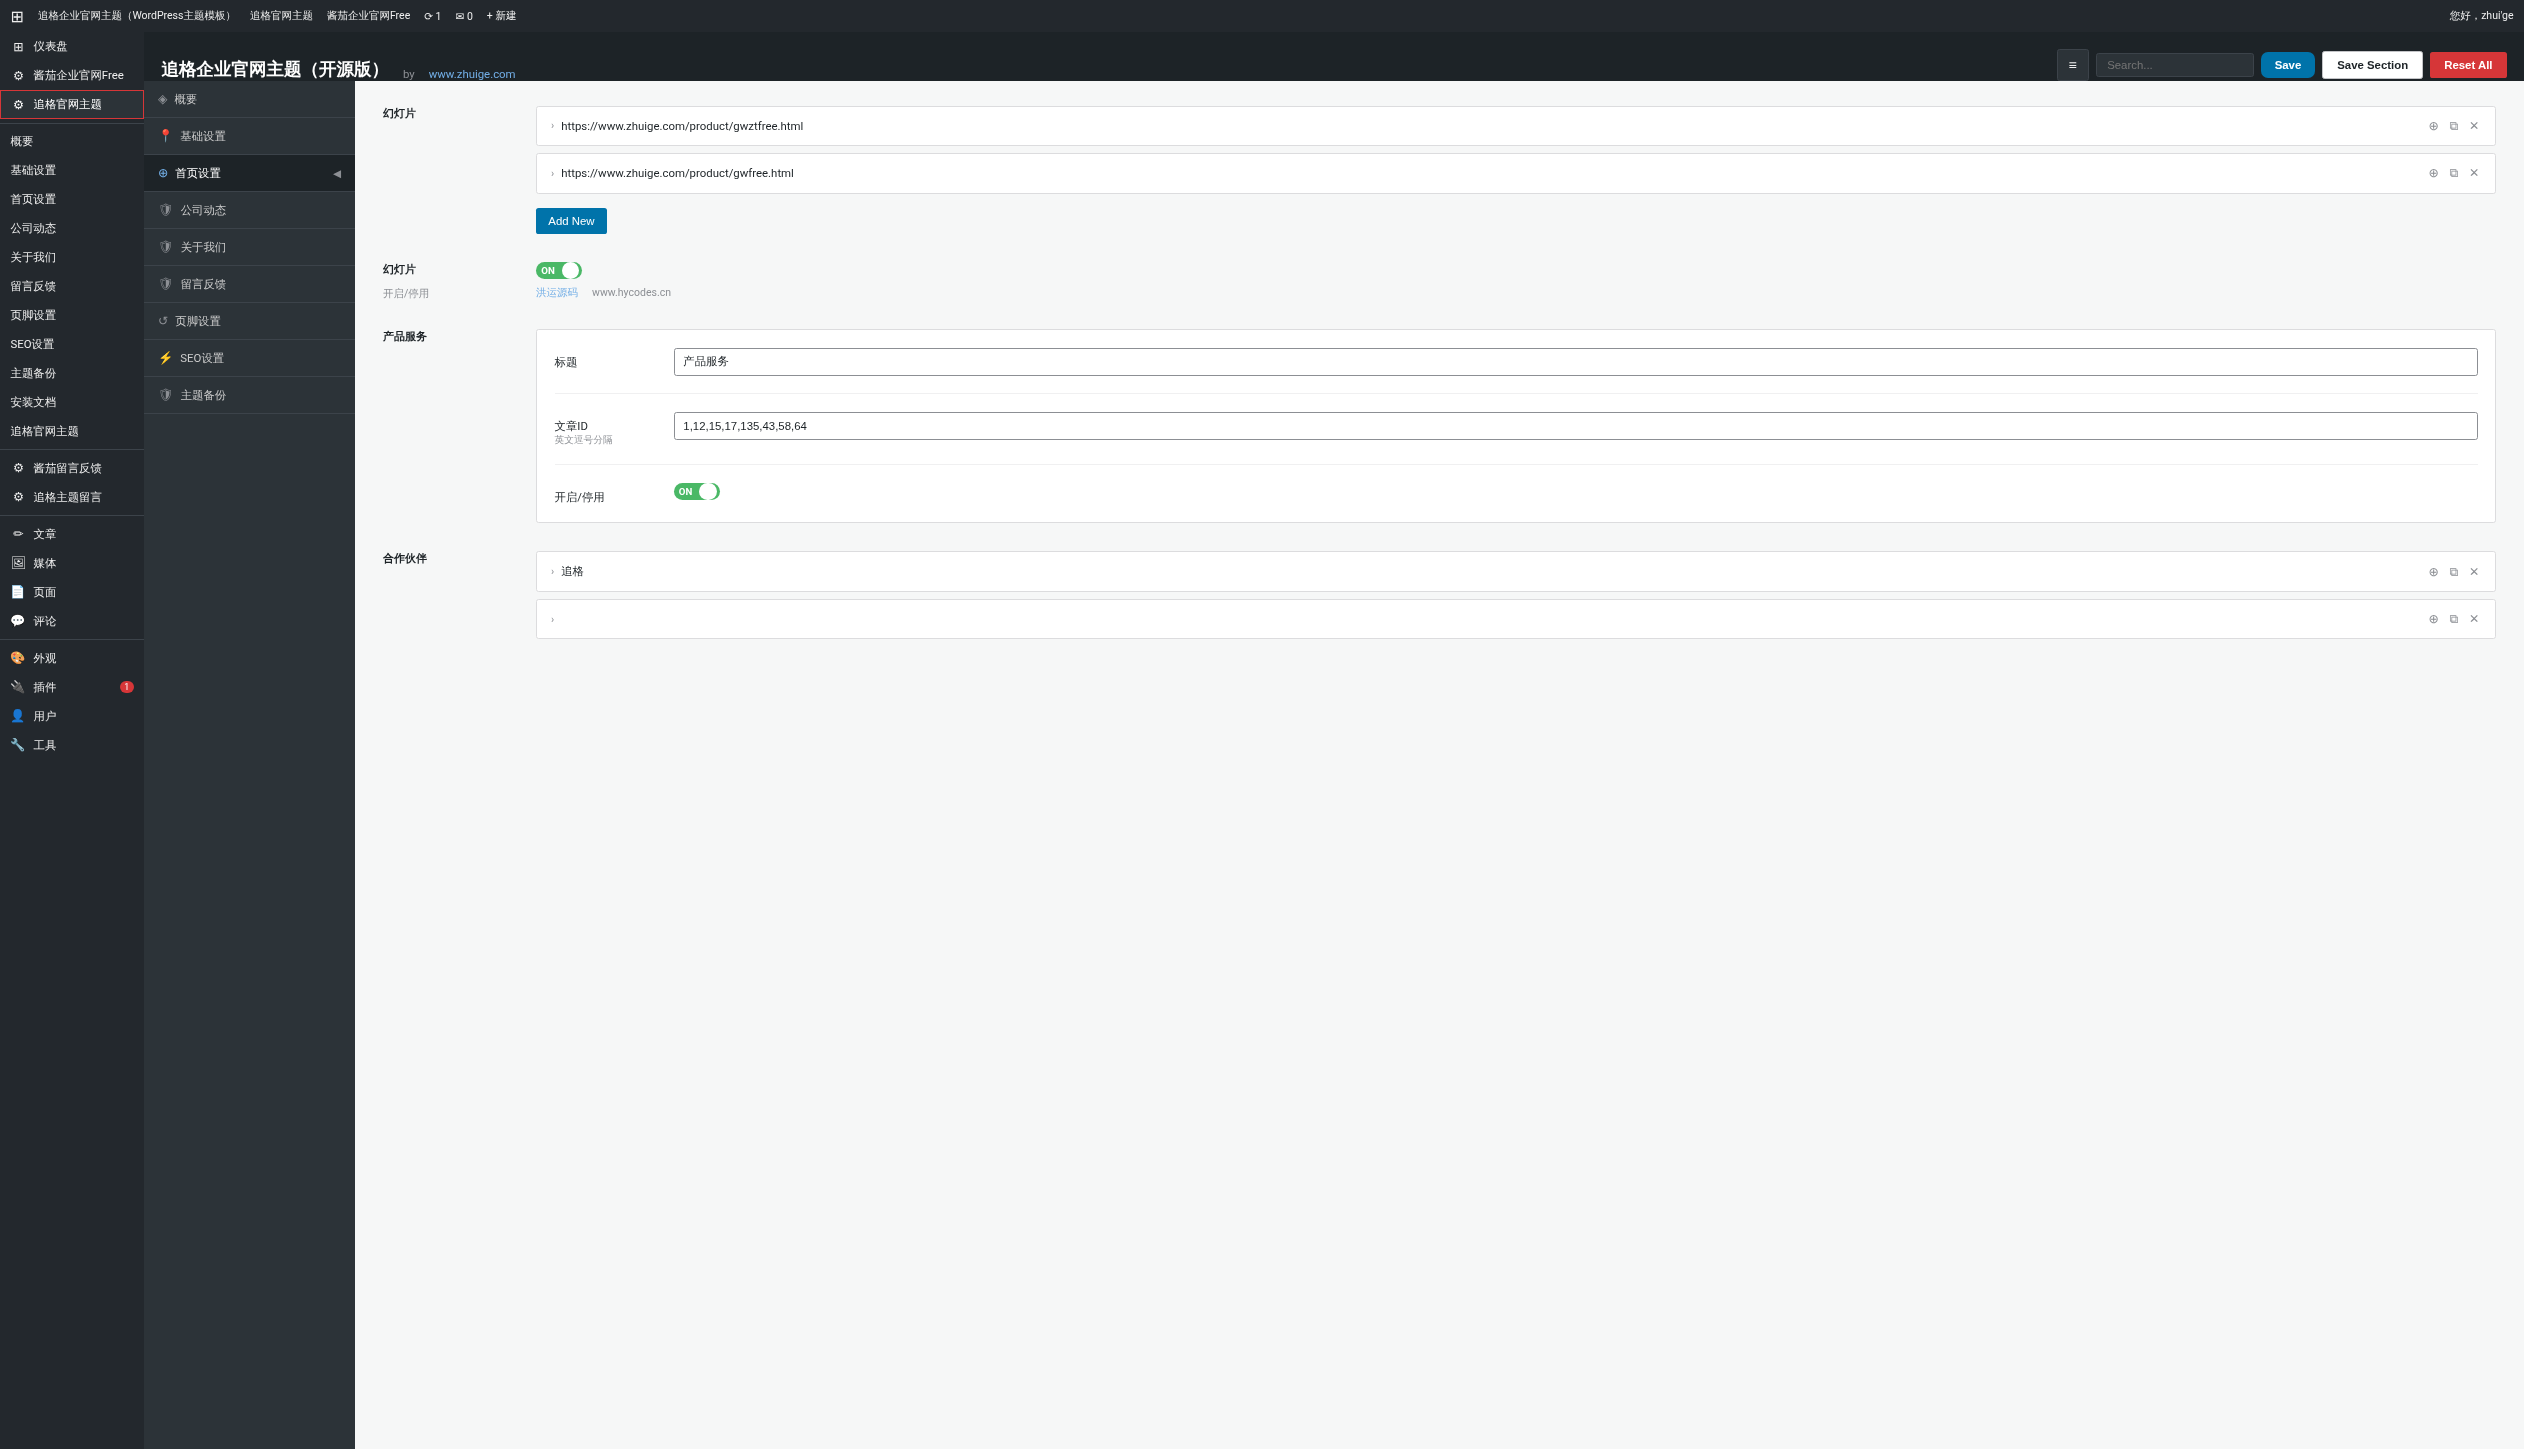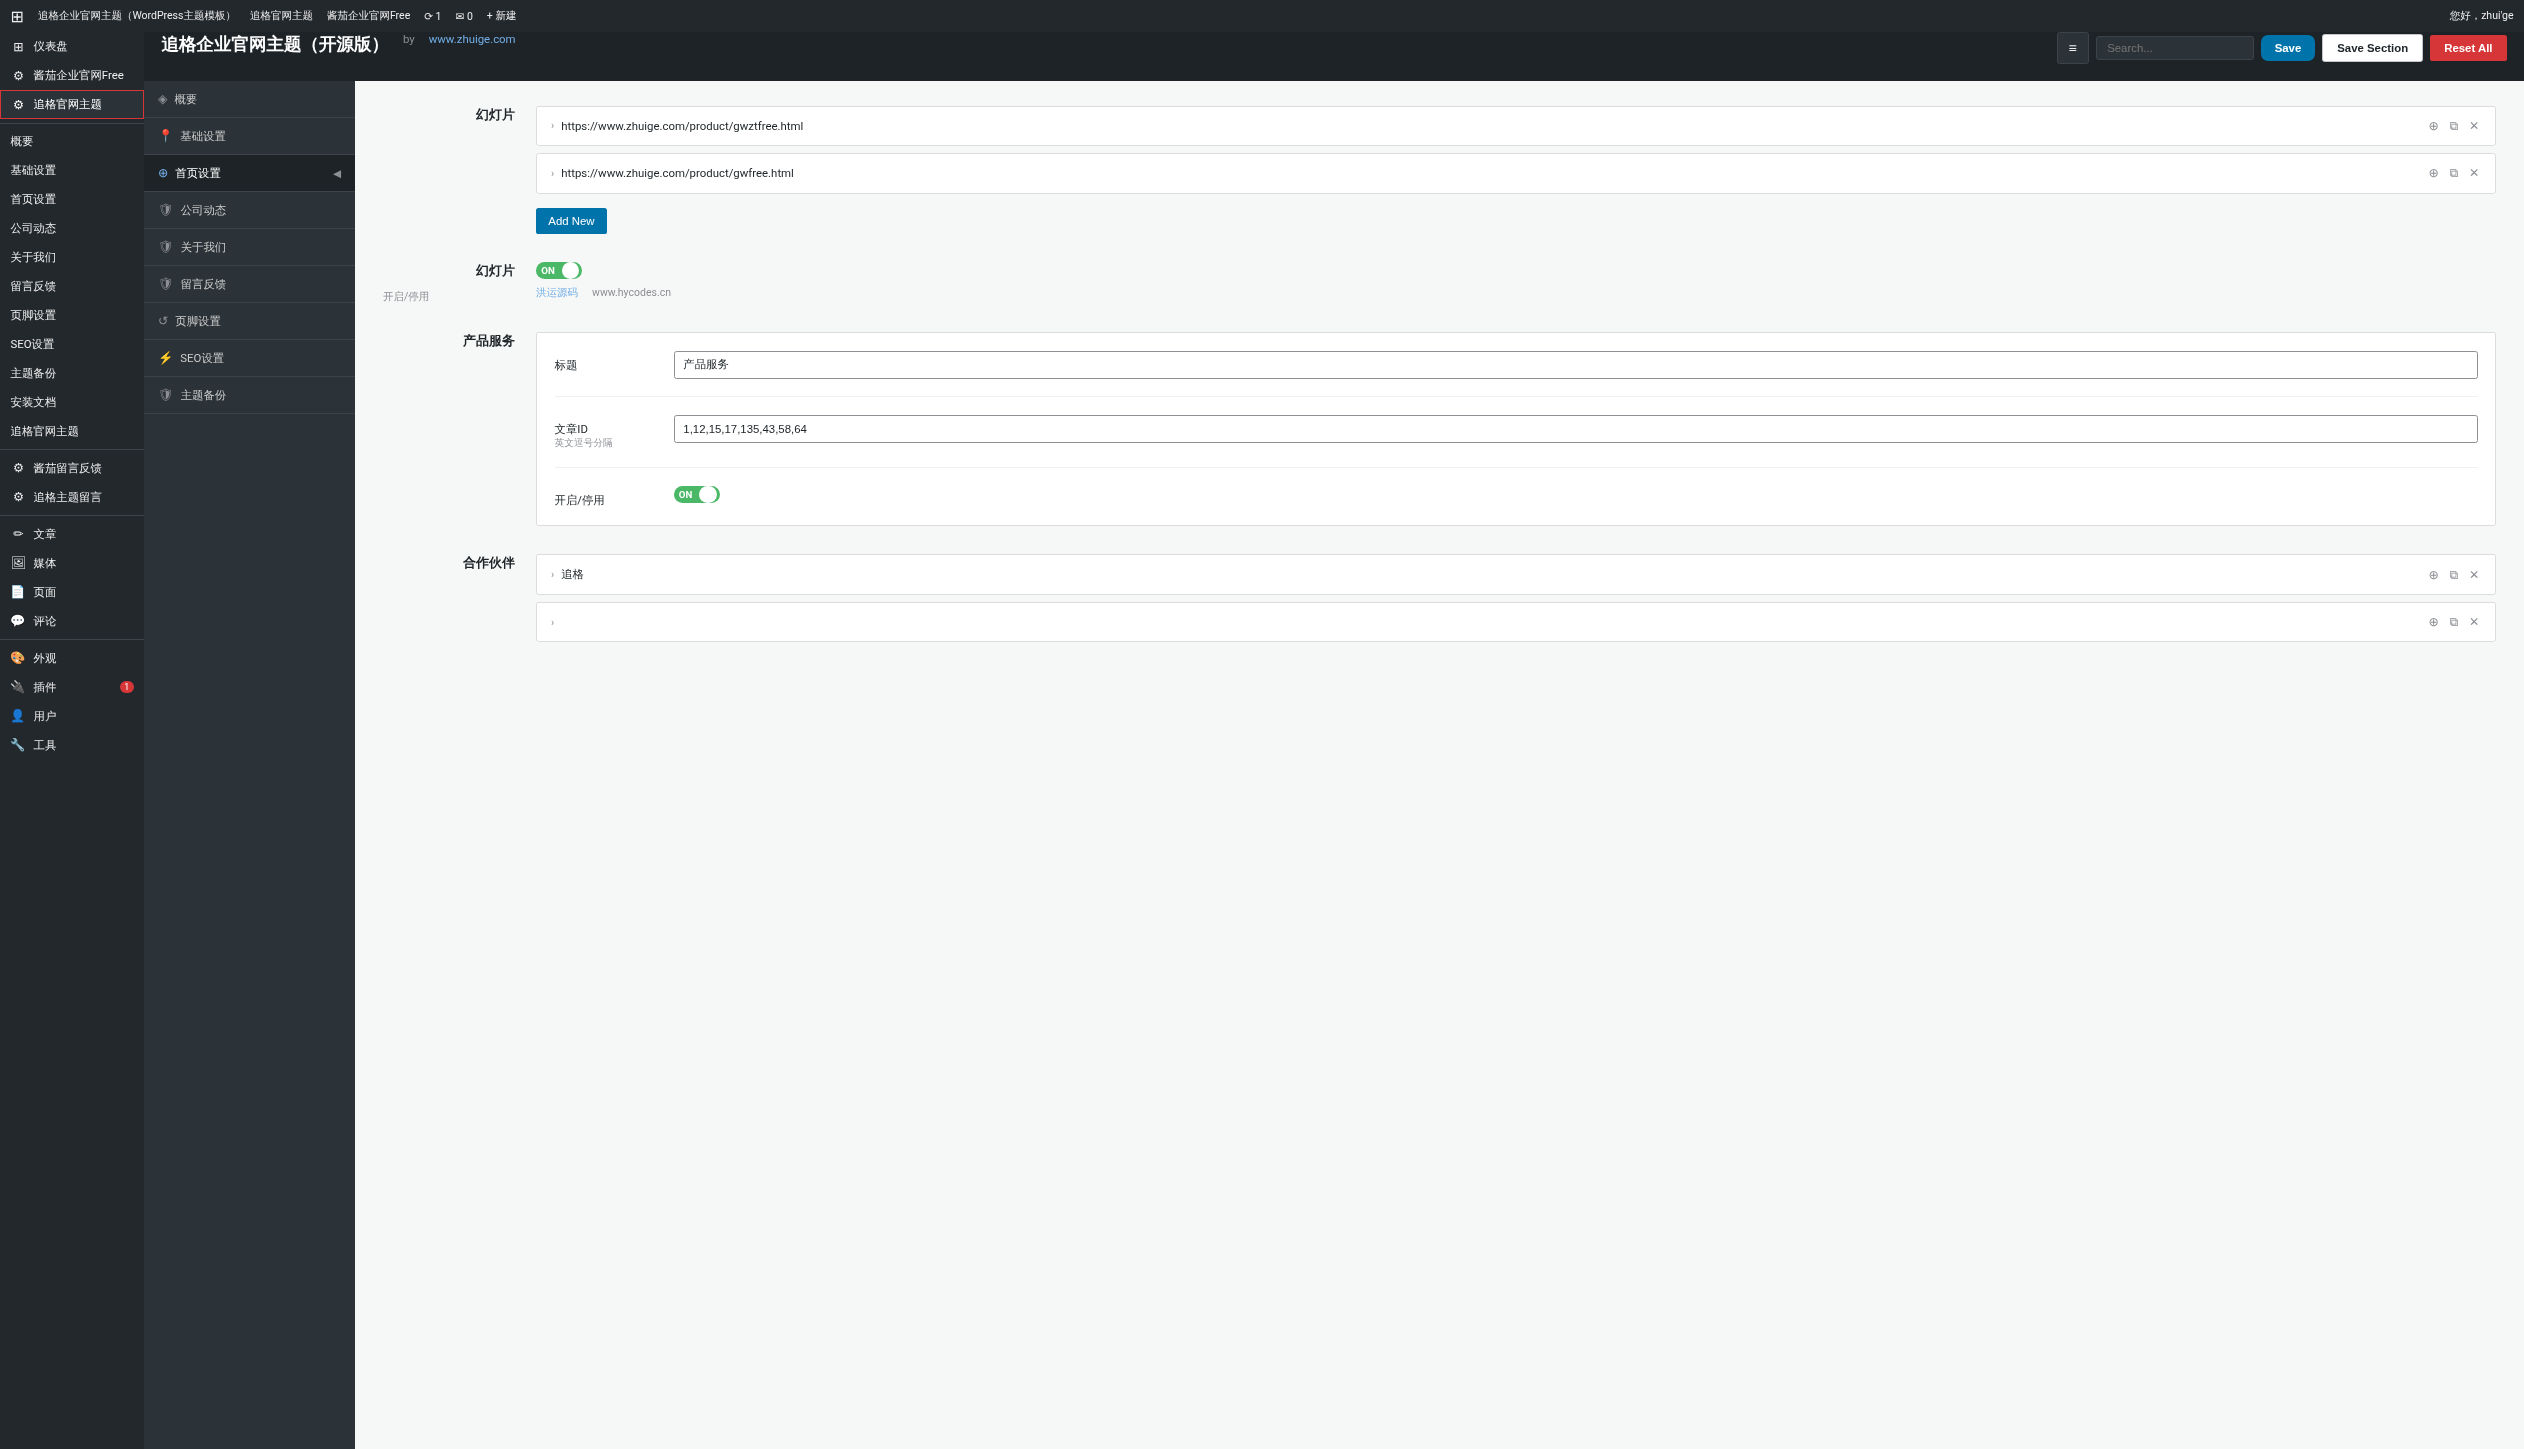"追格企业官网主题（开源版）" .customizer-topbar { align-items: flex-start -> flex-end }
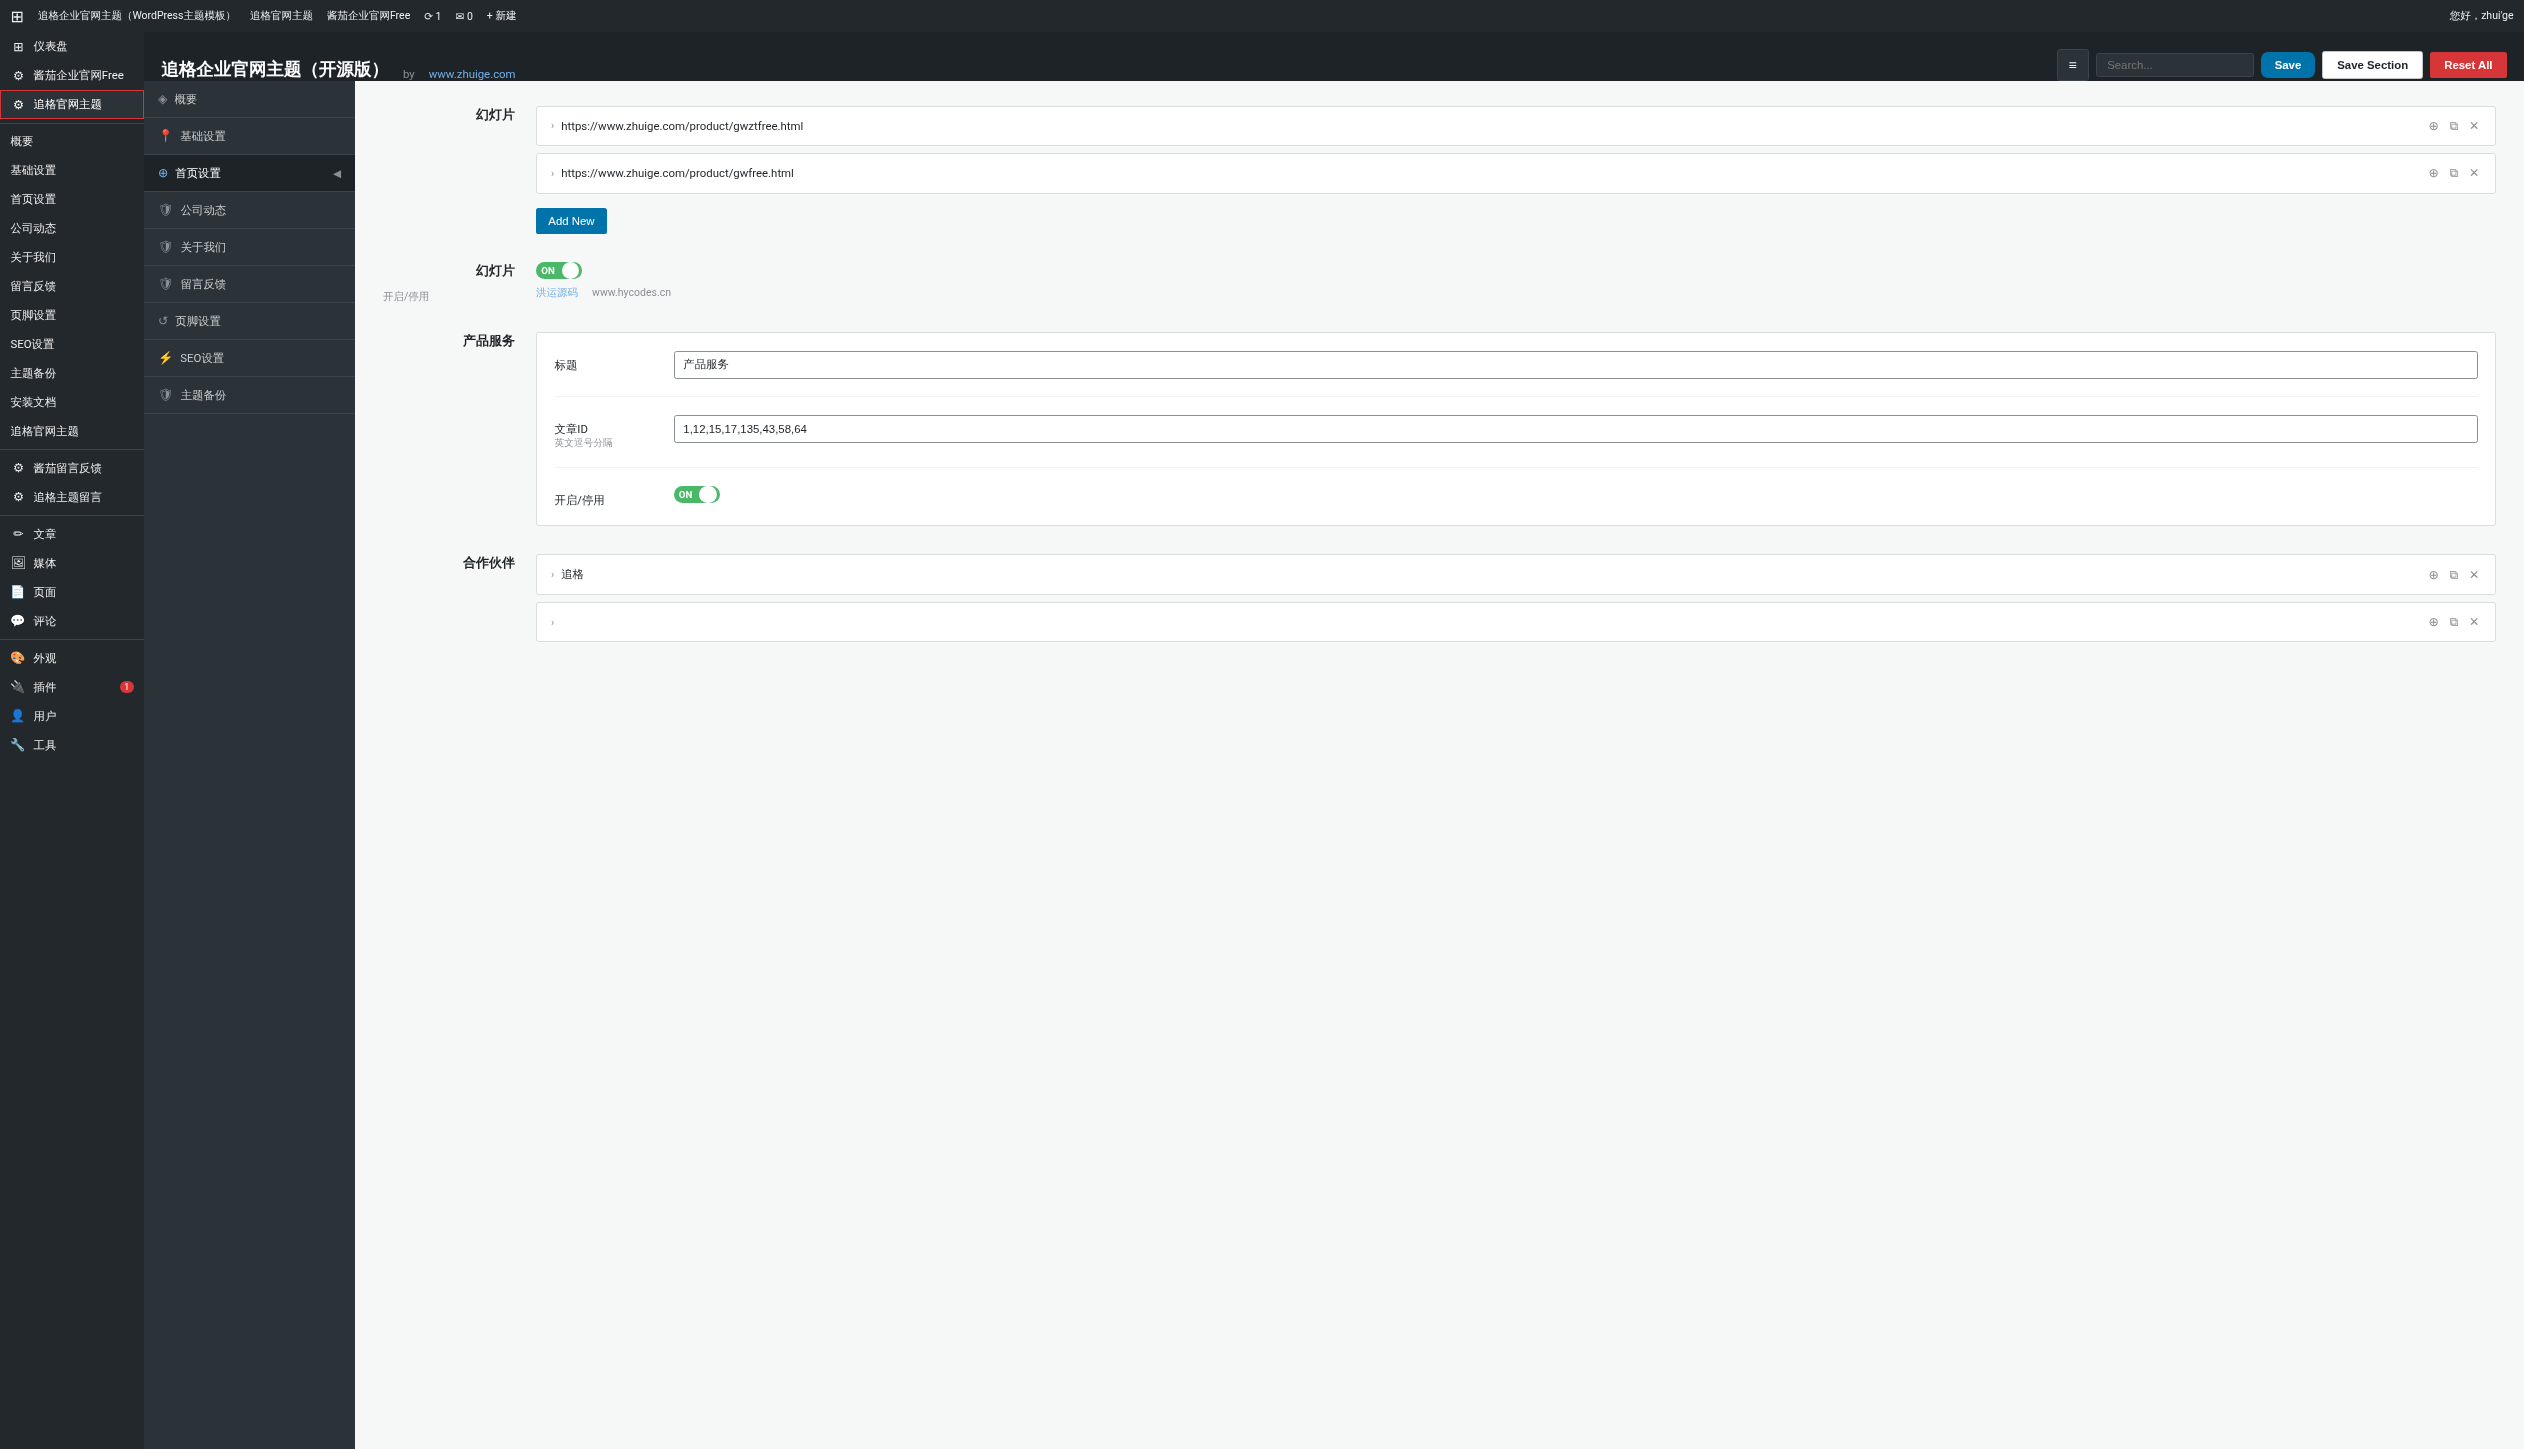"幻灯片" .section-label { font-size: 13px -> 11px; text-align: right -> none }
